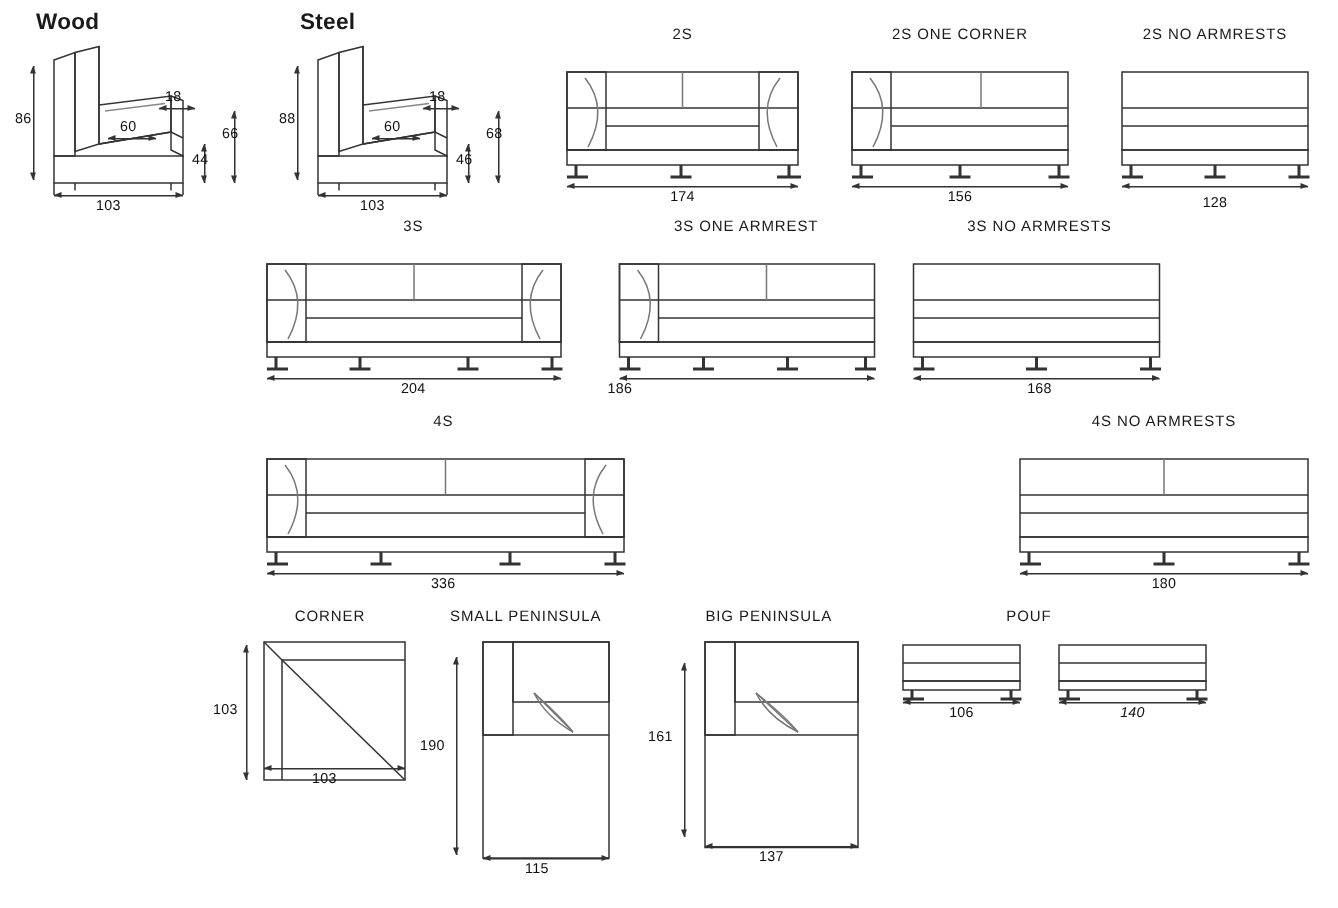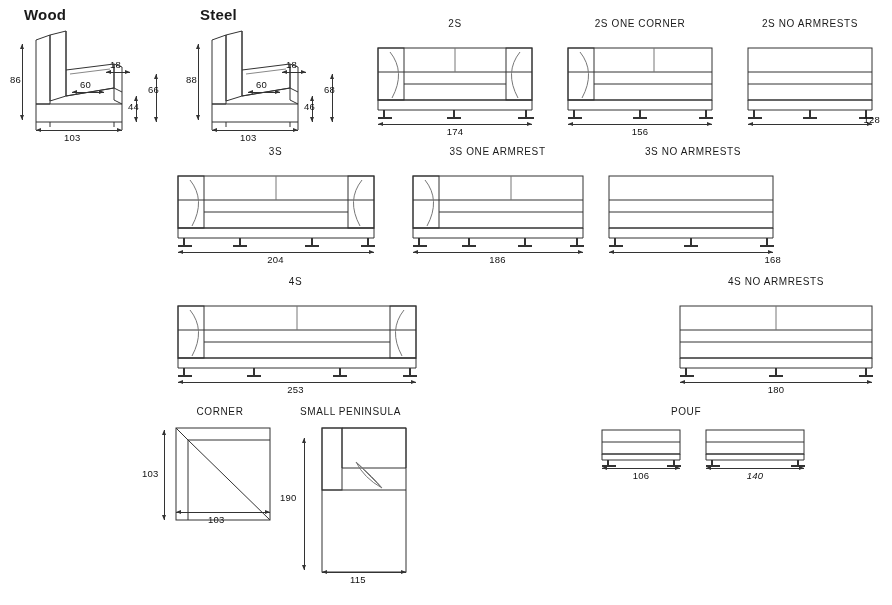"128" div.abs { text-align: right -> center; top: 96px -> 112px }
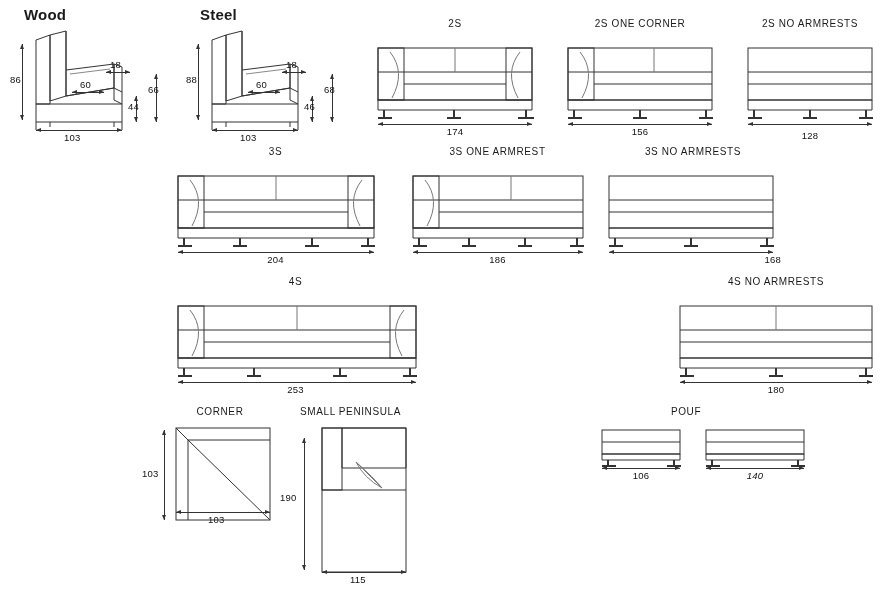"186" div.abs { text-align: center -> none }
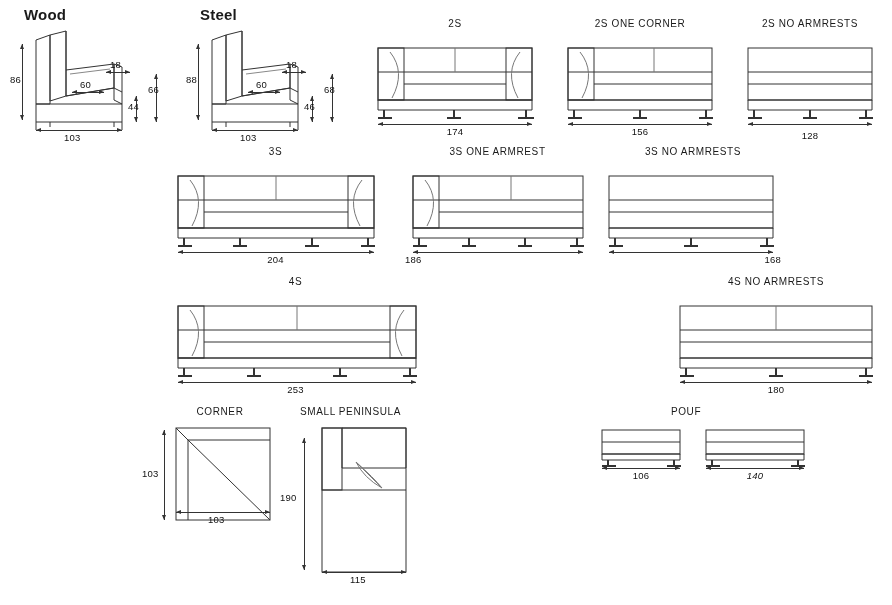"168" div.abs { text-align: right -> center }
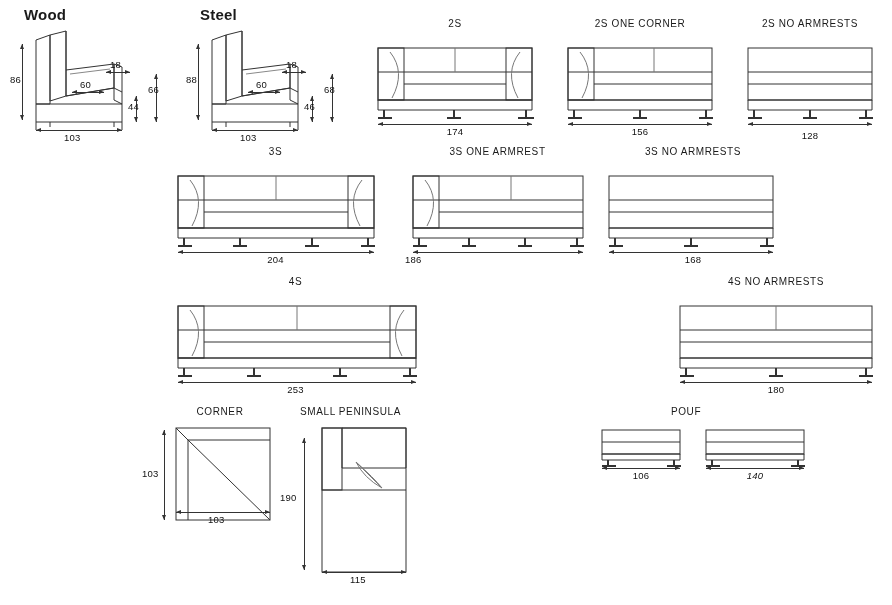"253" div.abs { text: 253 -> 336 }
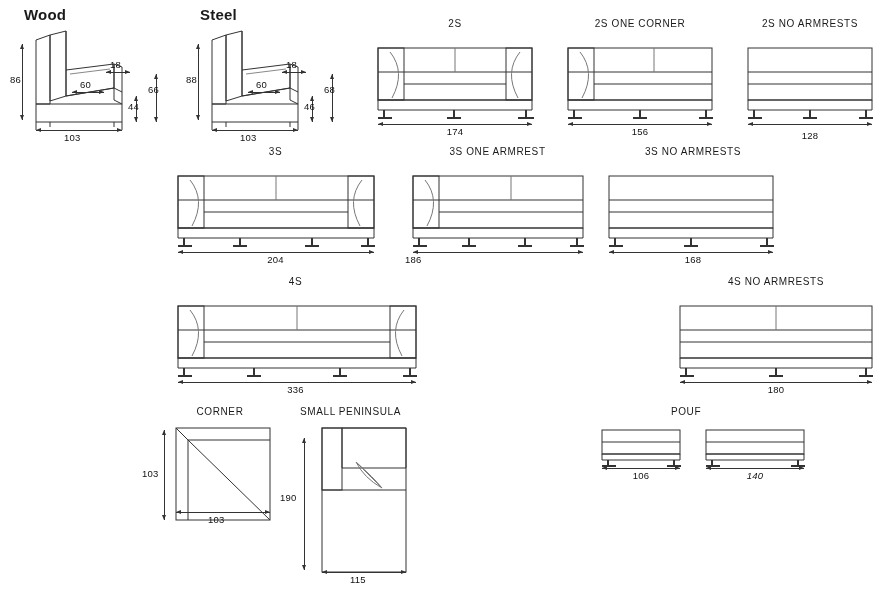"BIG PENINSULA" div.abs { html: none -> <div> <div>BIG PENINSULA</div> <svg> <g> <rect></rect> <rect></rect> <path></path> <path></path> </g> <g> <path></path> <path></path> </g> </svg> <div></div> <div>161</div> <div></div> <div>137</div> </div> }
